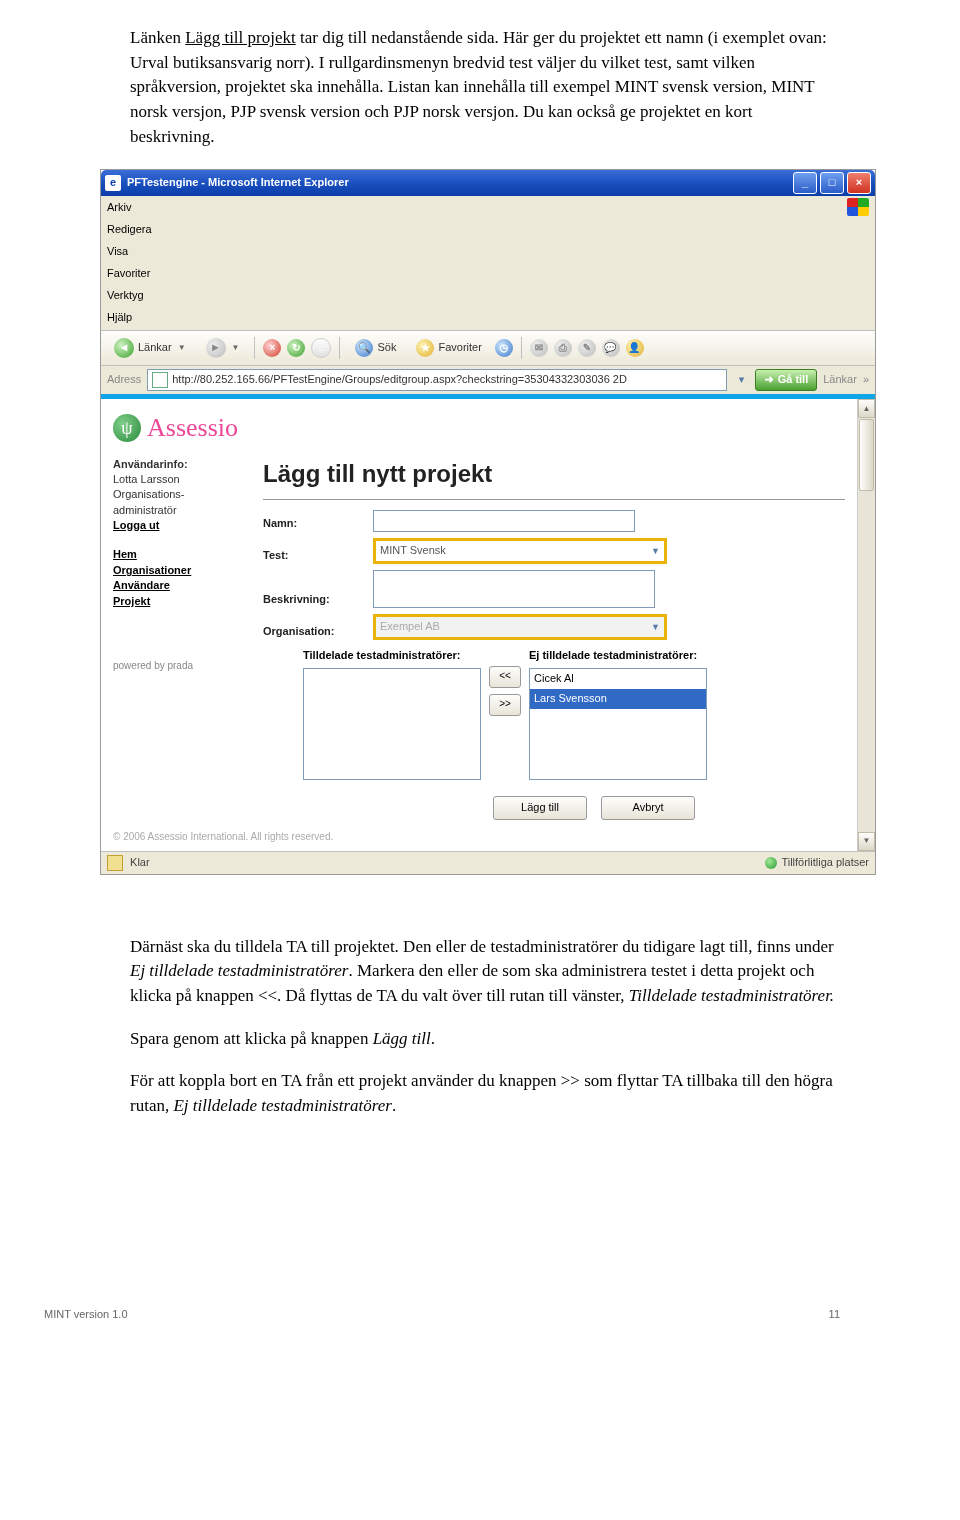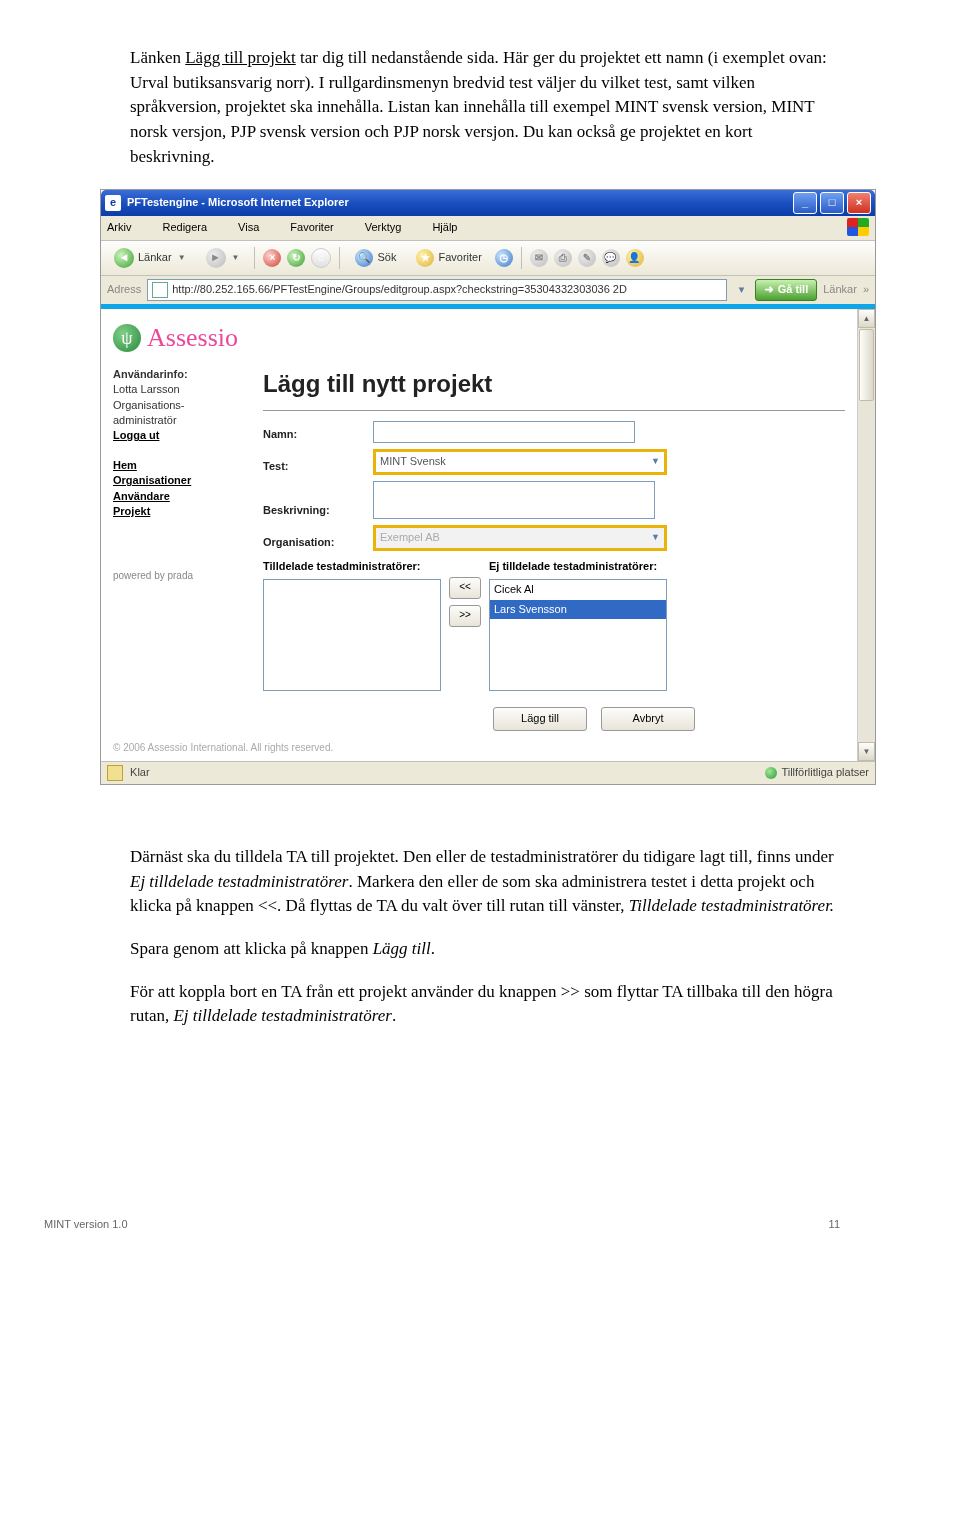"Länken Lägg till projekt tar" .intro { margin-top: 20px -> none }
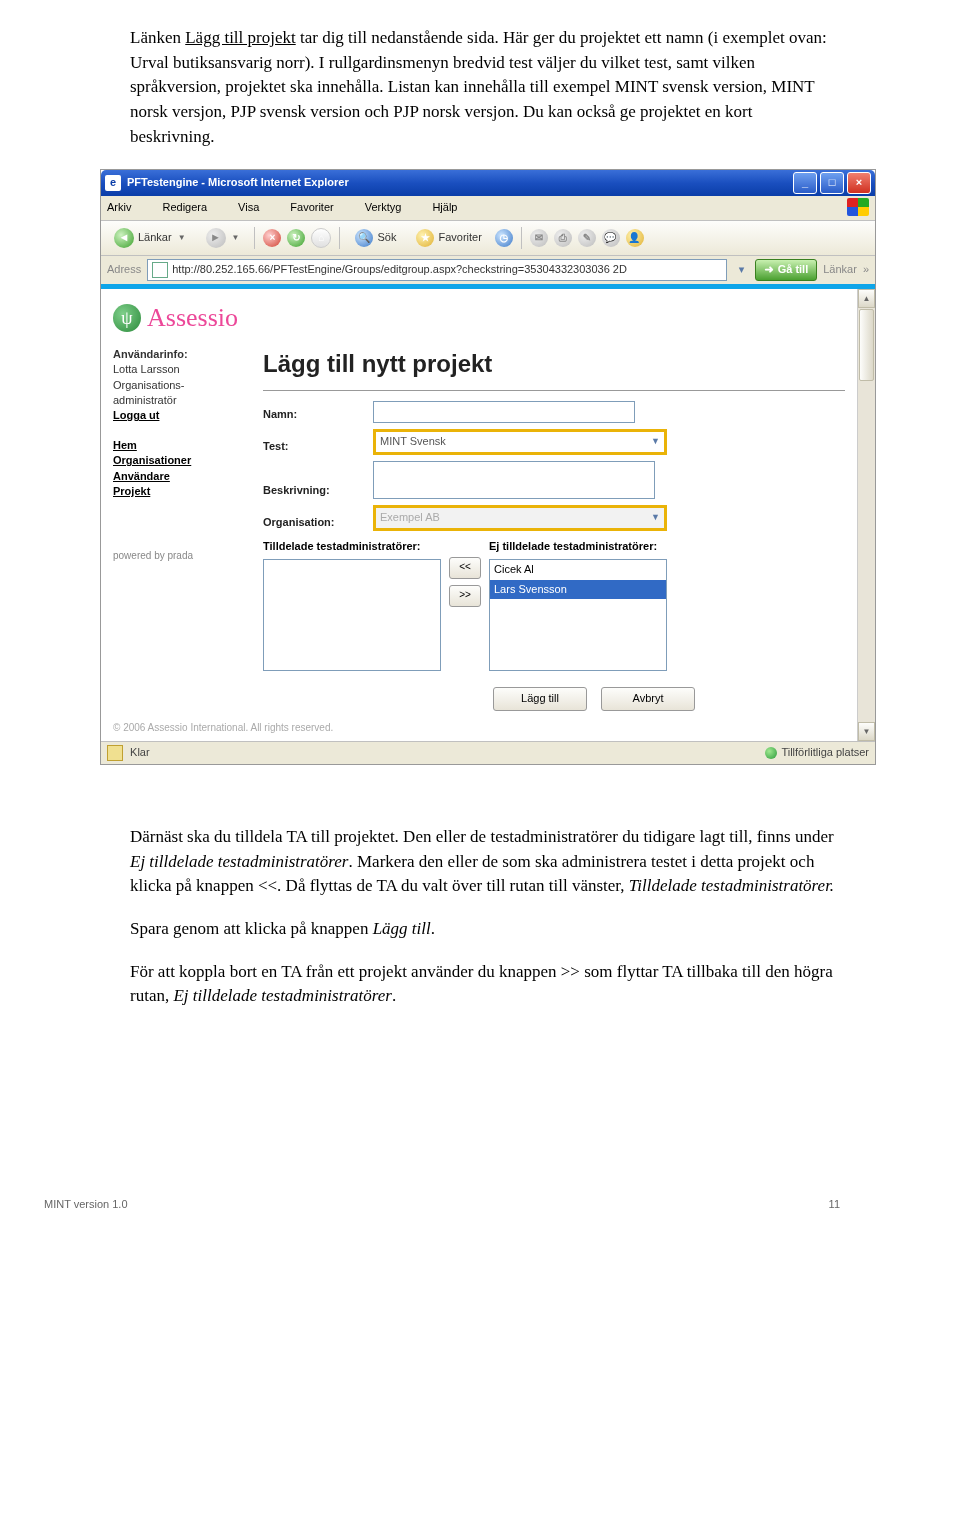"Arkiv" .menubar { flex-direction: none -> column; gap: 31px -> 6px }
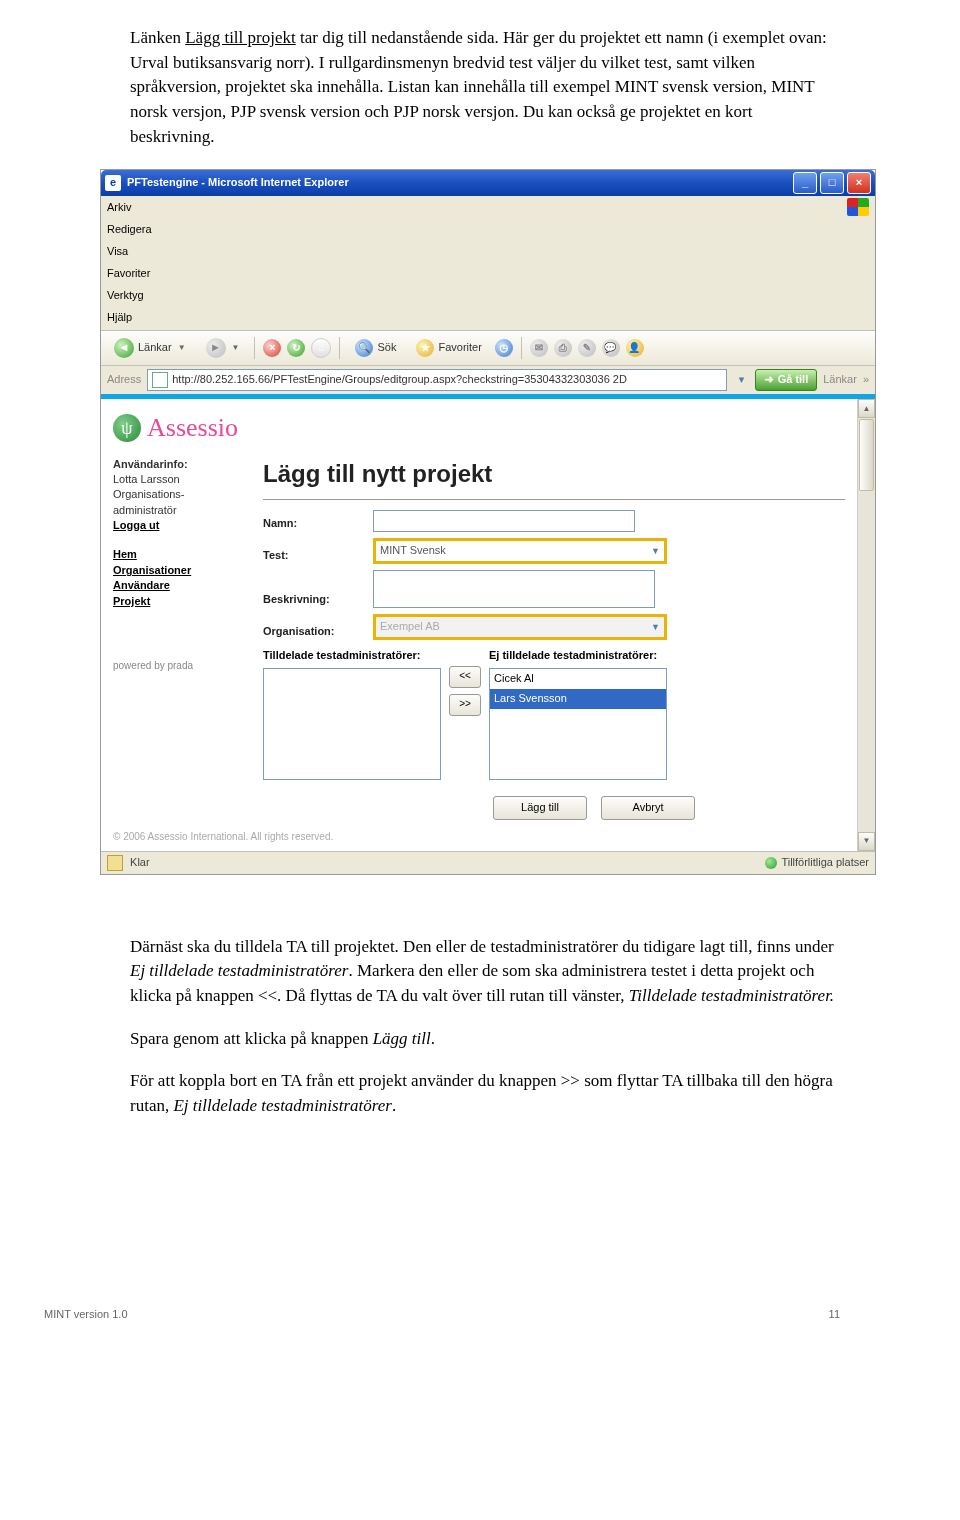"Tilldelade testadministratörer:" .twocol { margin-left: none -> 40px }
